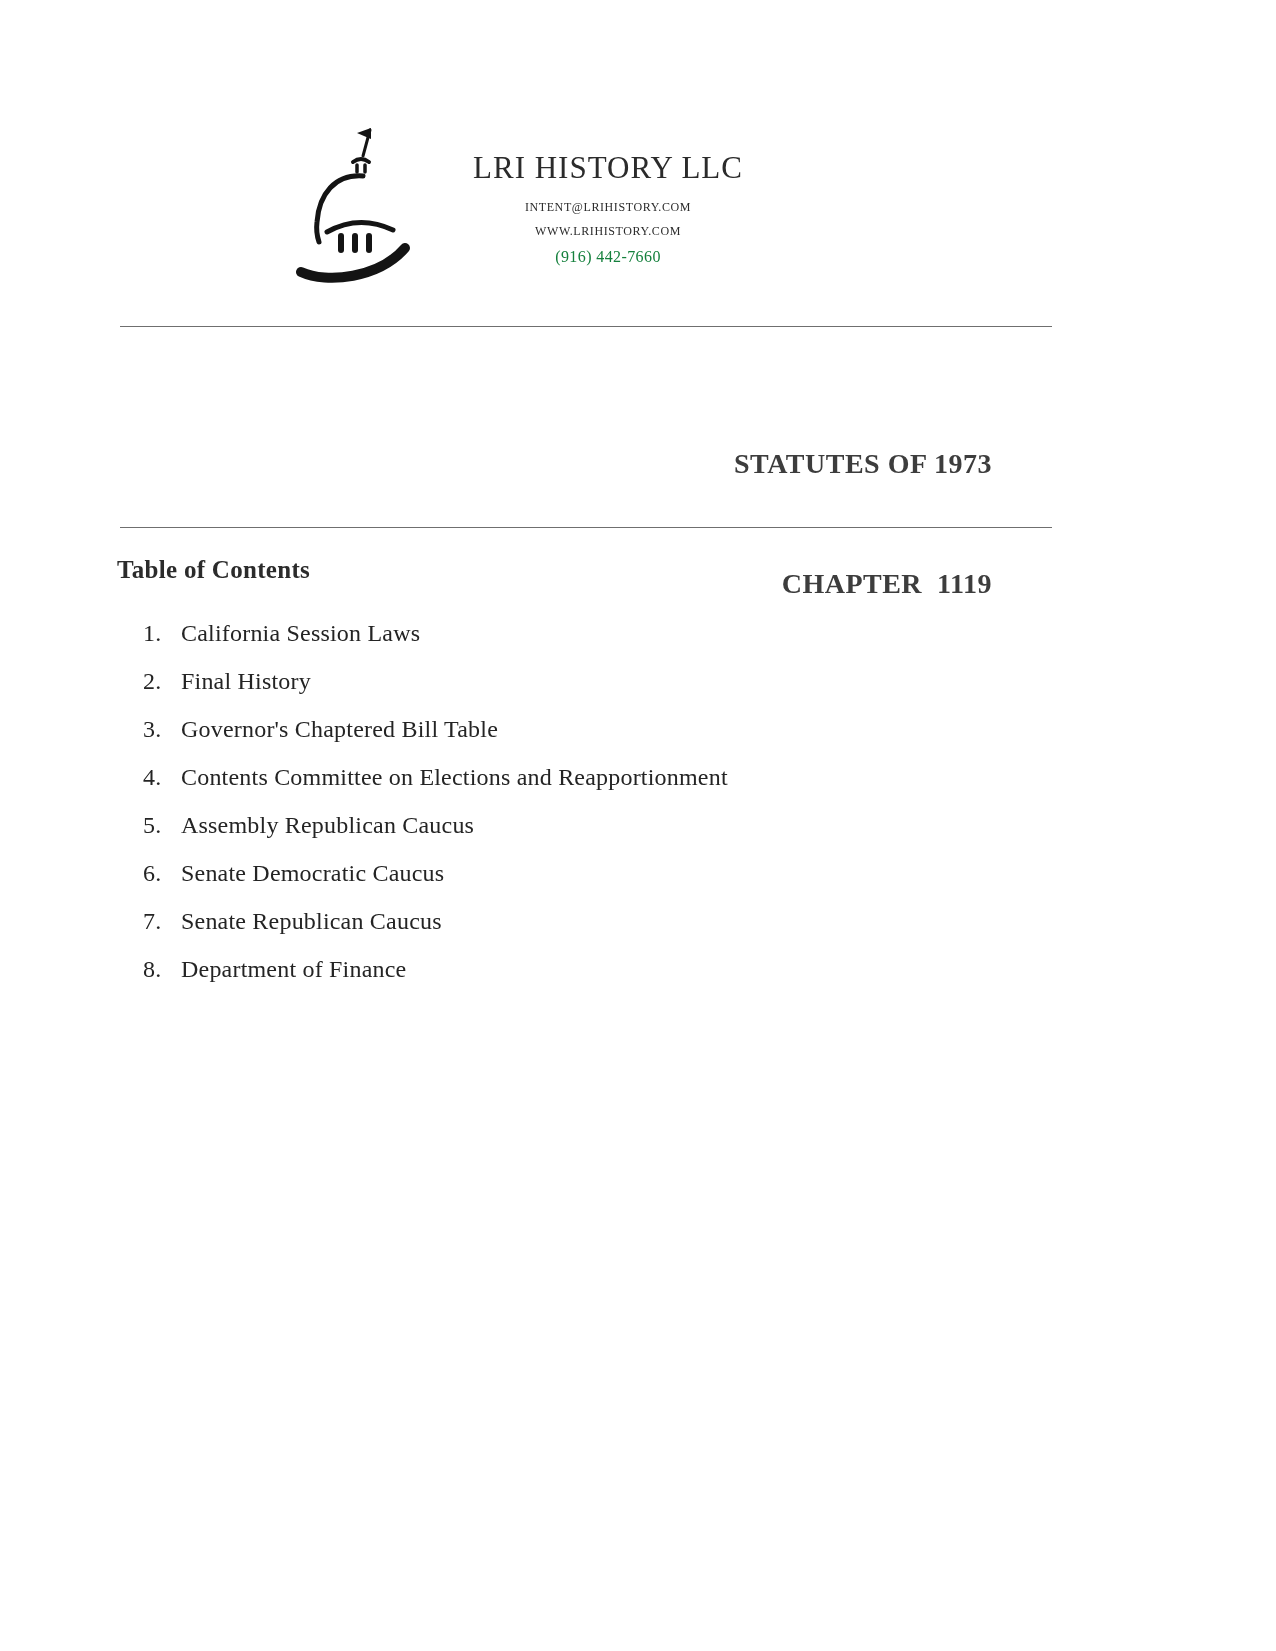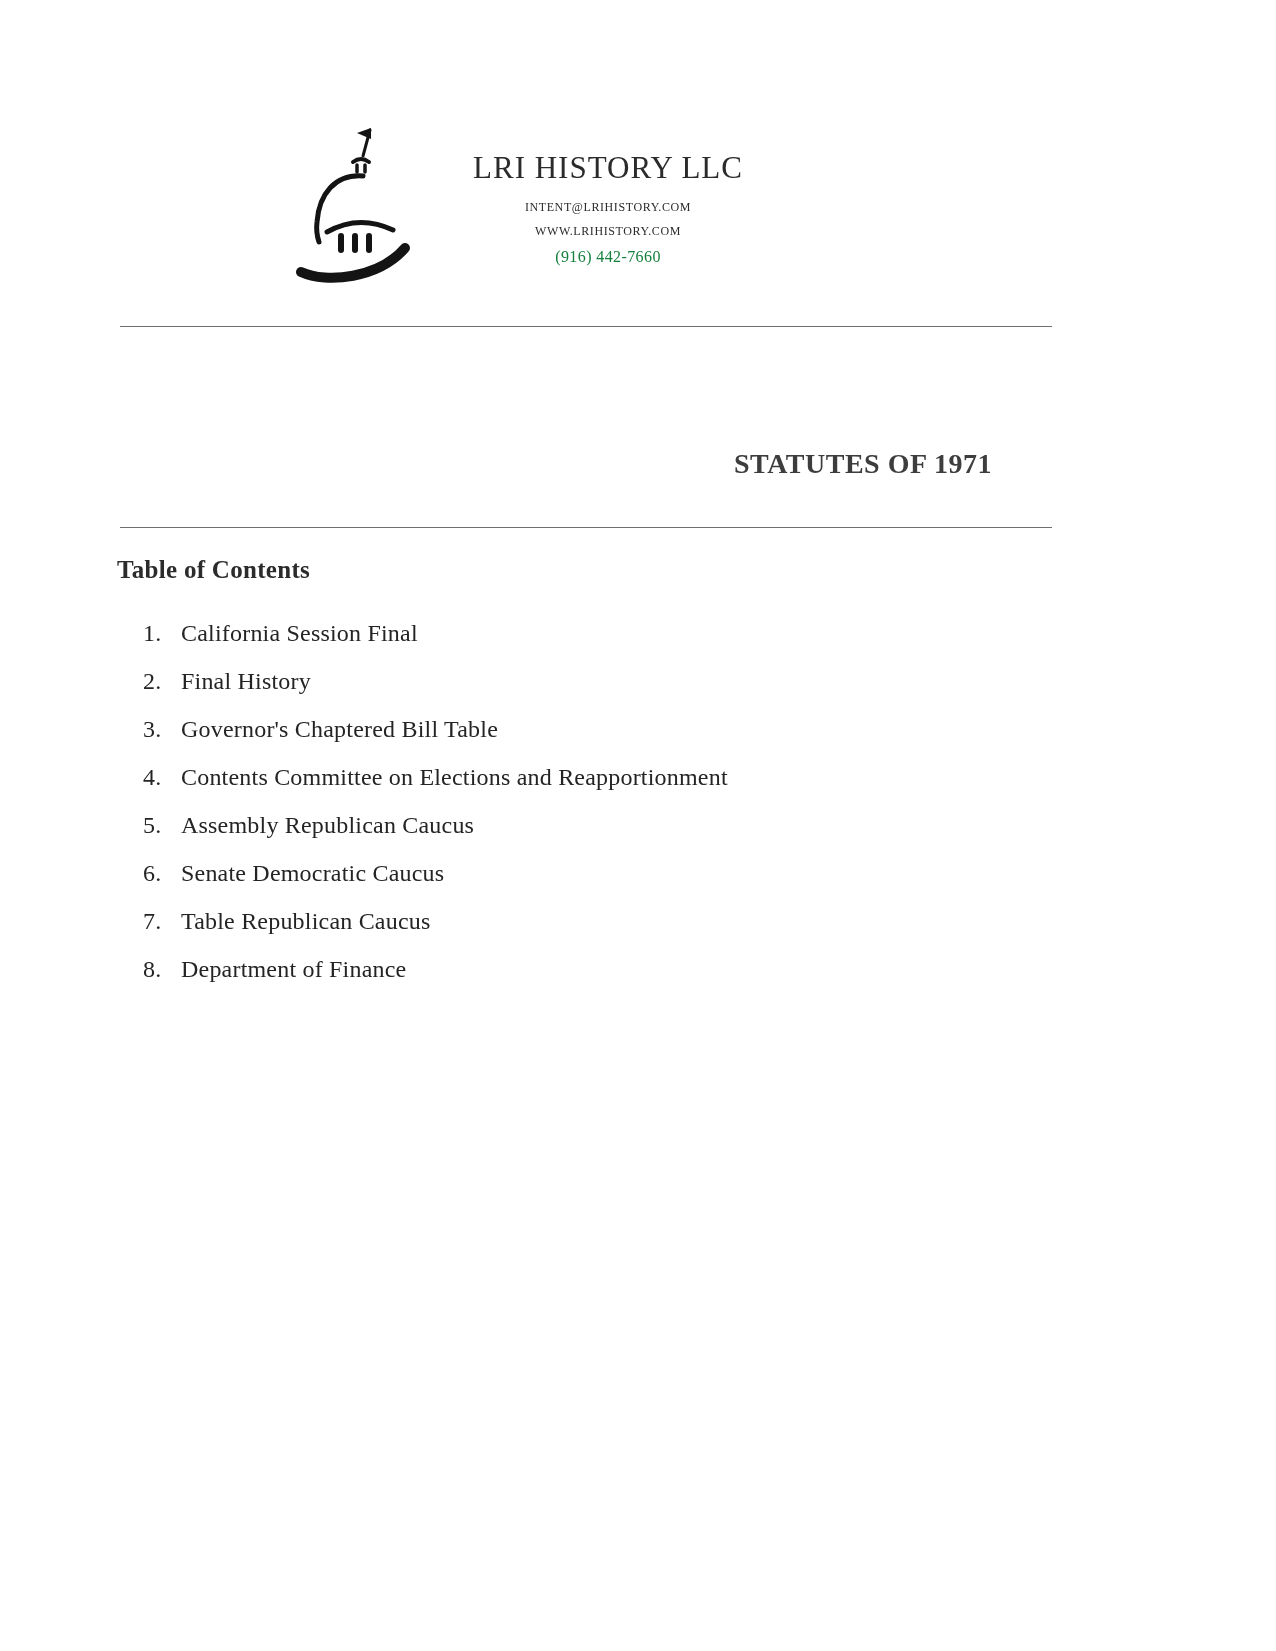"STATUTES OF 1971" div { text: 1971 -> 1973 }
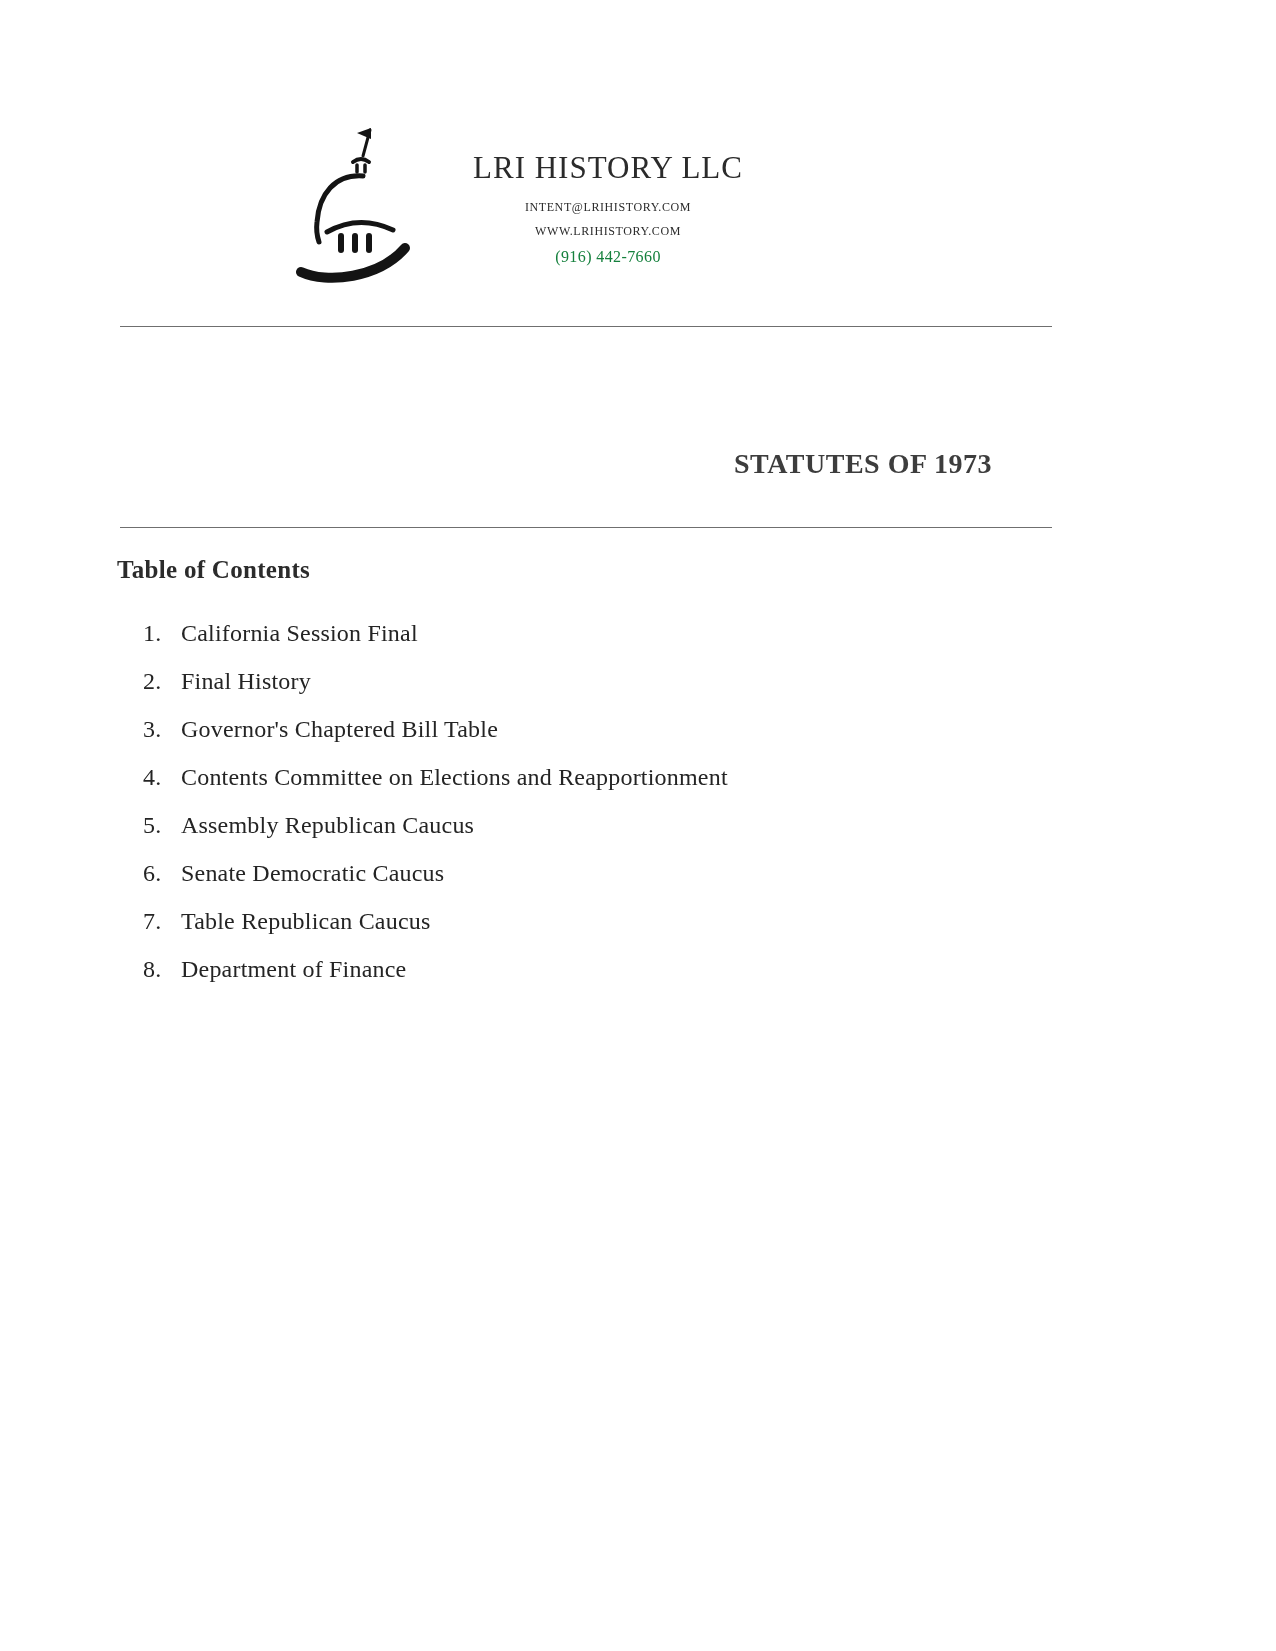"CHAPTER 1119" div { html: none -> <div>CHAPTER 1119</div> }
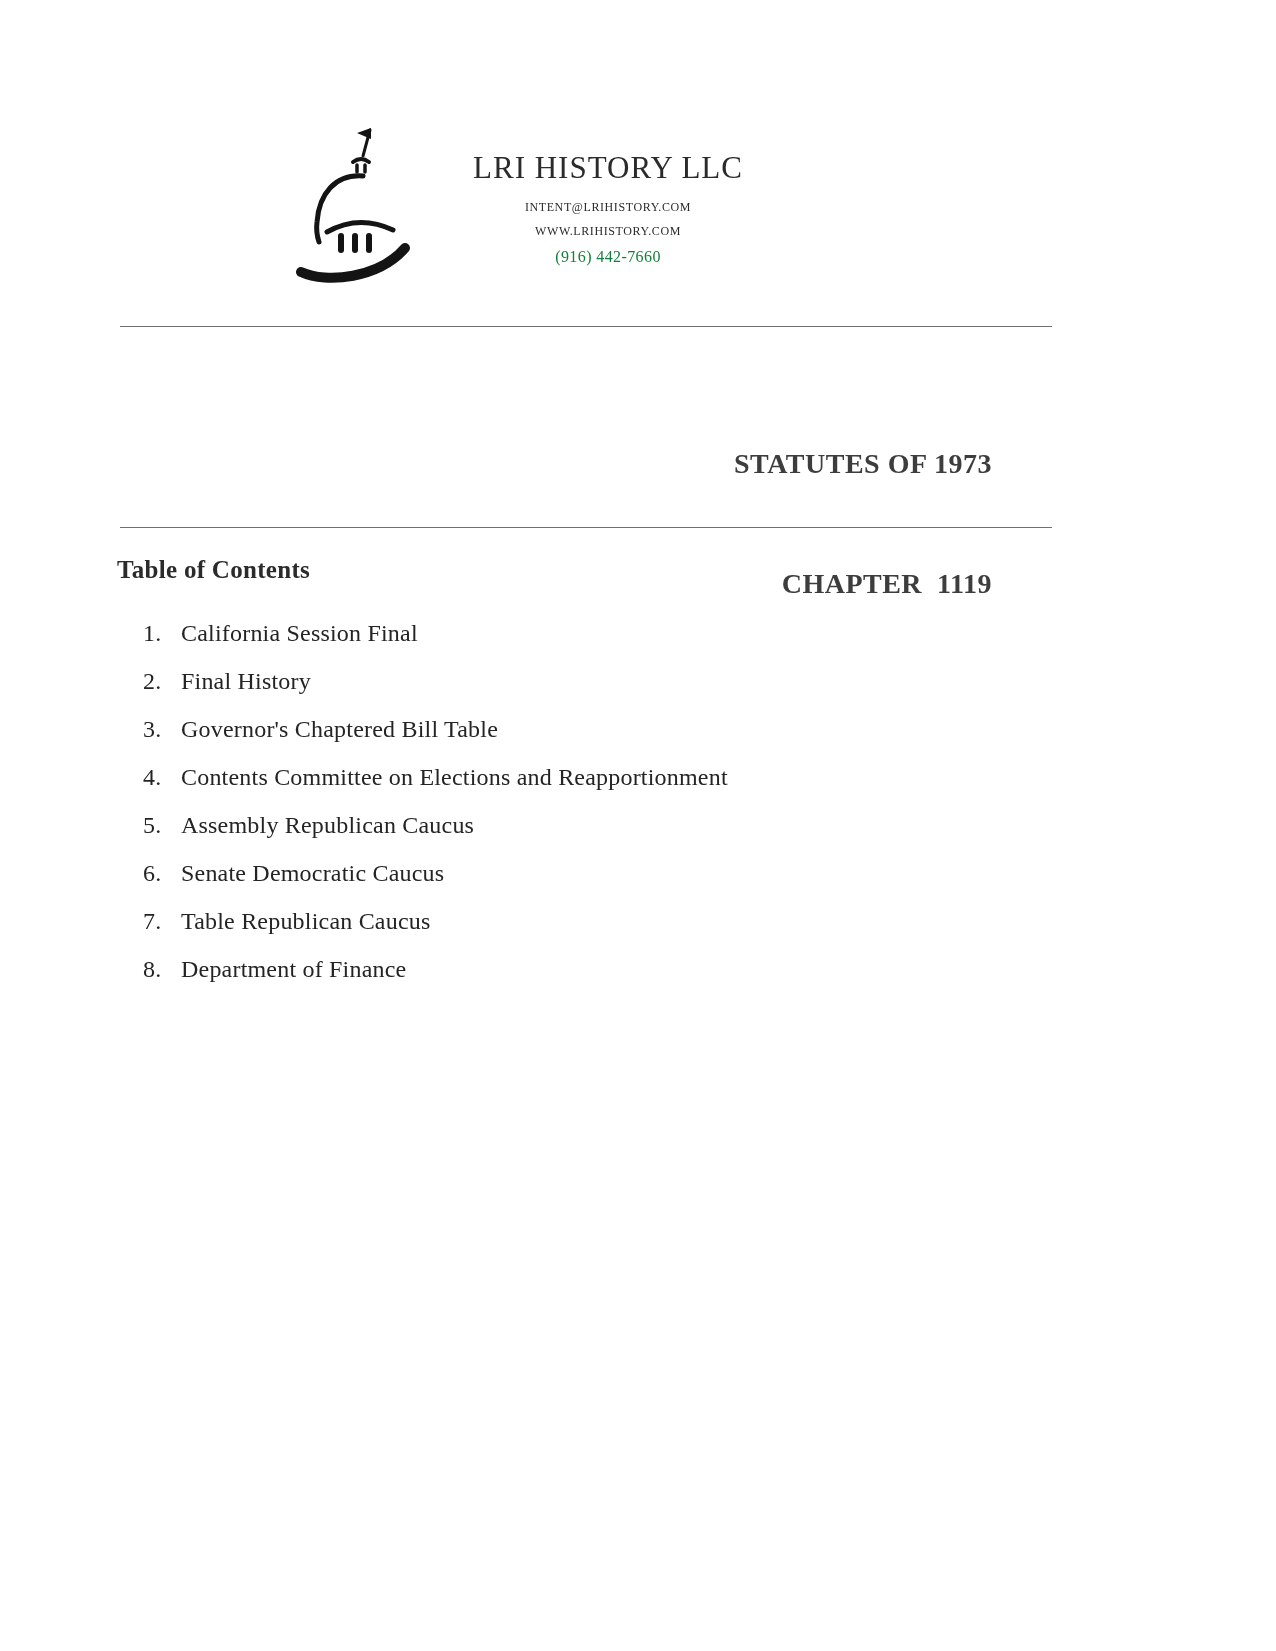"California Session Final" span.toc-label { text: Final -> Laws }
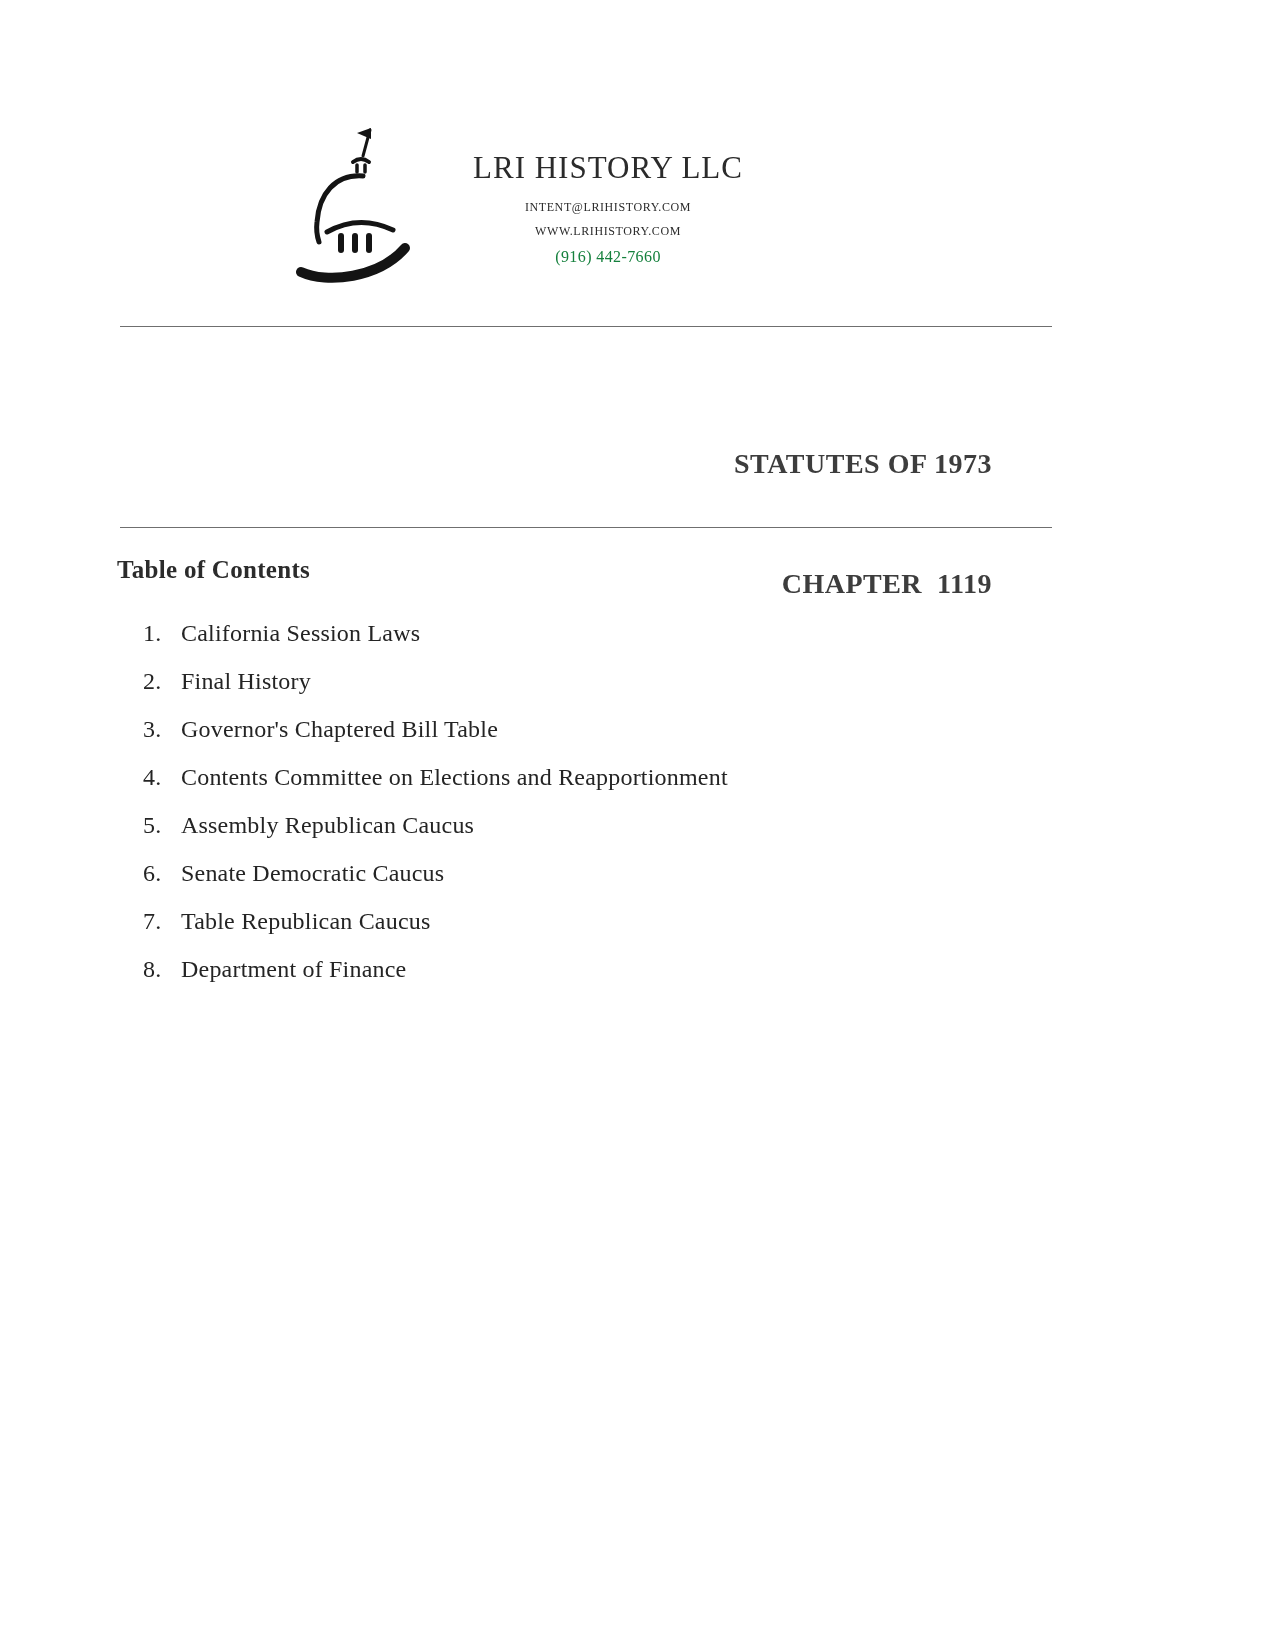"Table Republican Caucus" span.toc-label { text: Table -> Senate }
